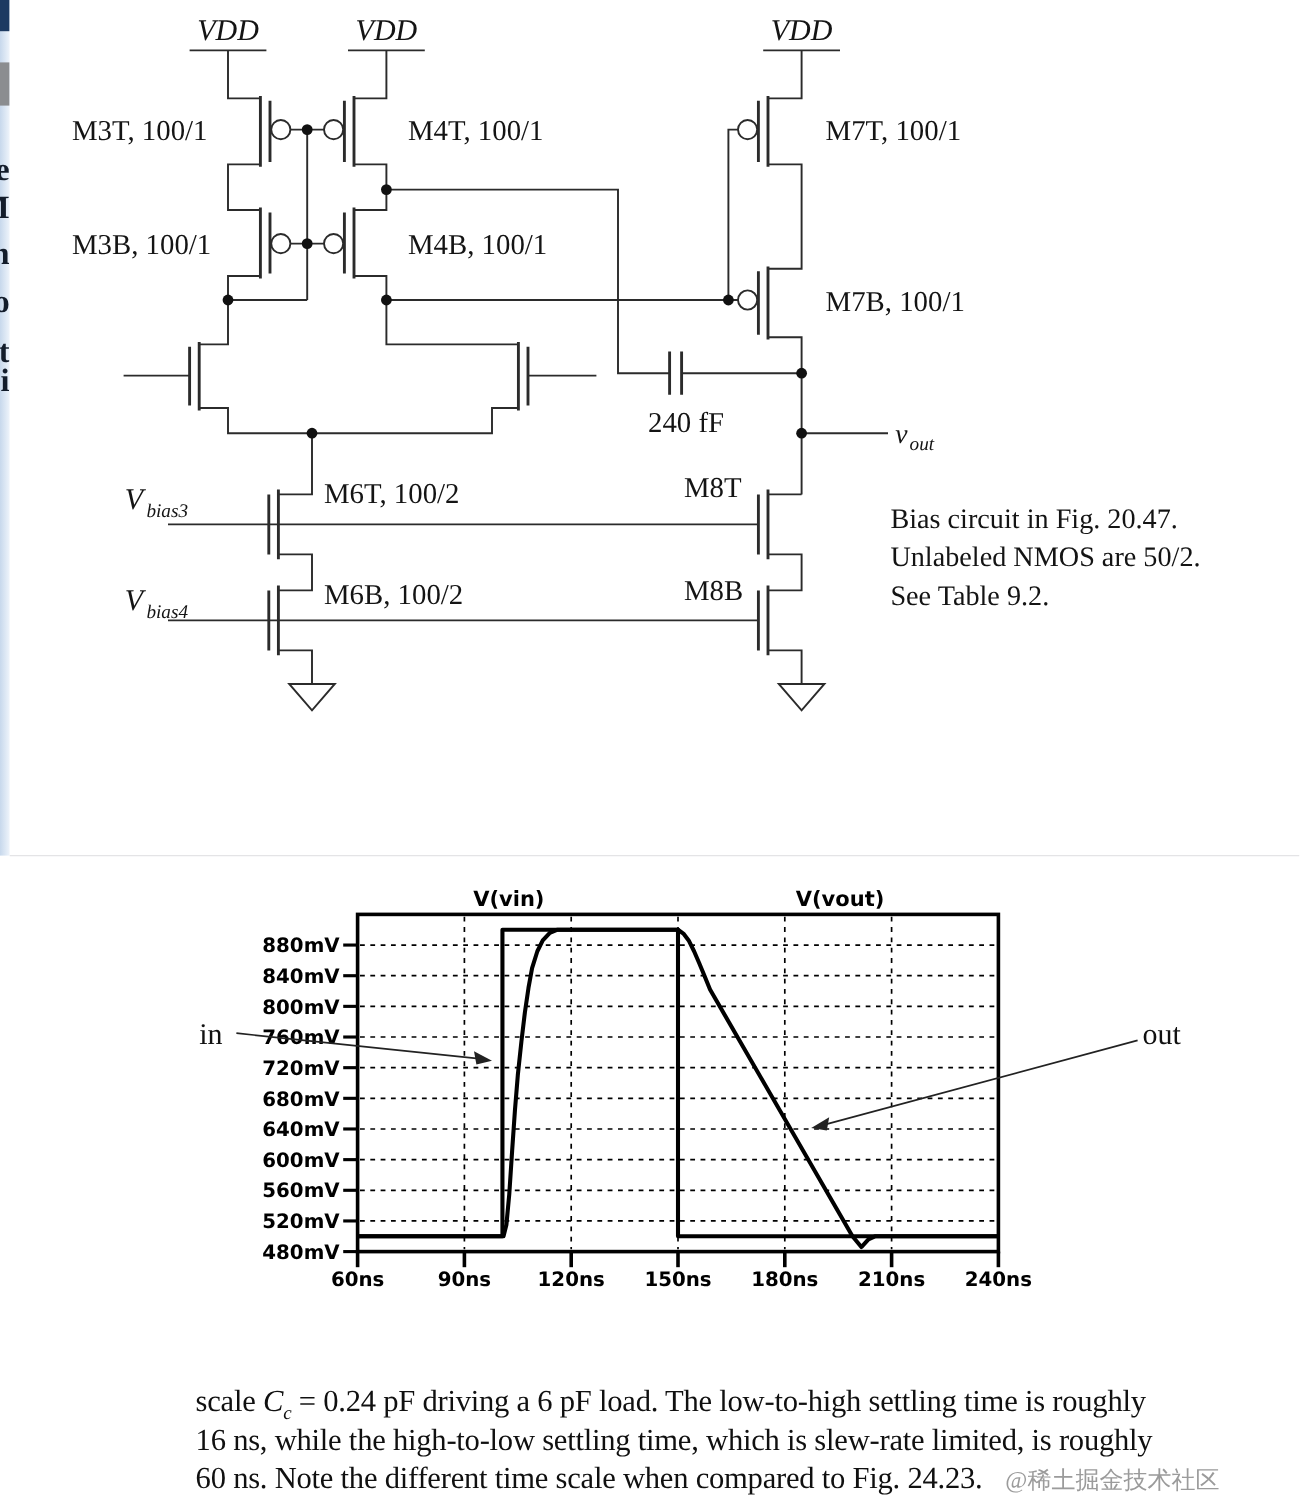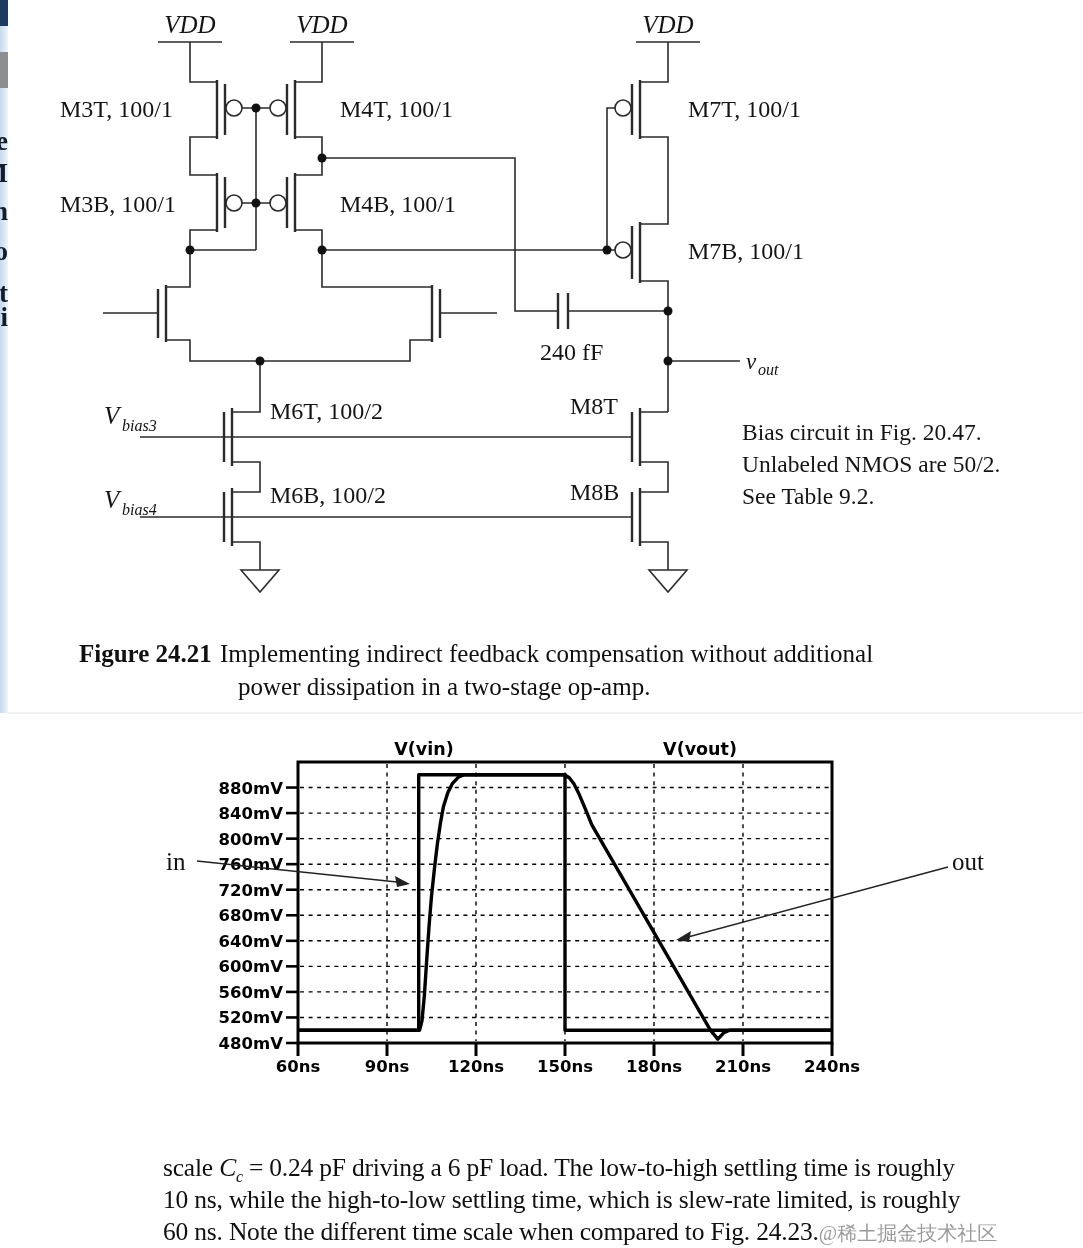"Figure 24.21 Implementing indirect" div.cap { html: <div> <b>Figure 24.21</b><span></span><span>Implementing indirect feedback compensation without additional</span> </div> -> none }
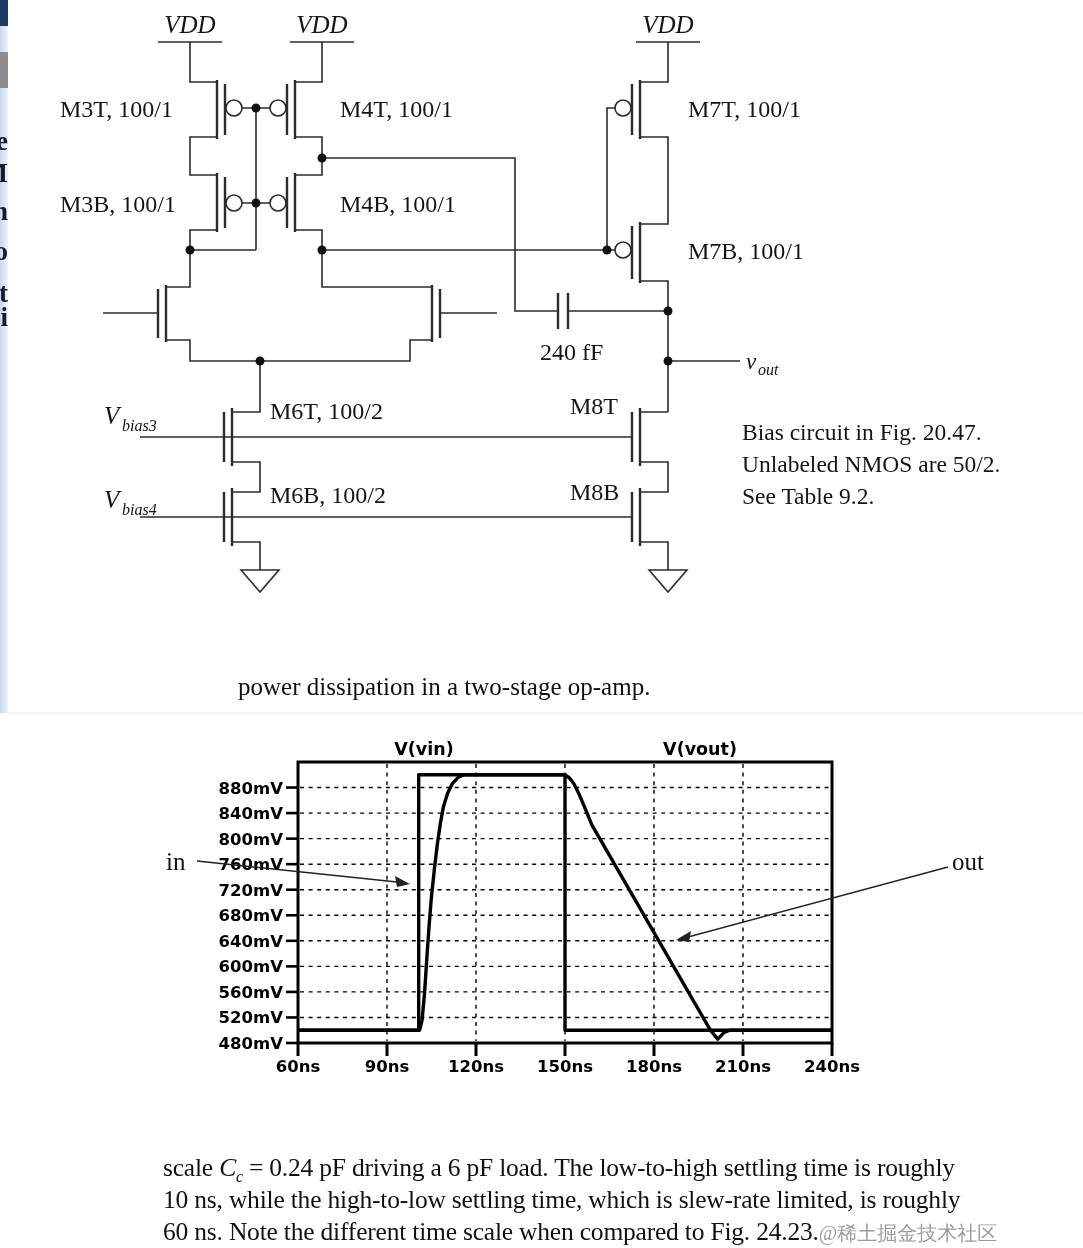"power dissipation in a two-stage" div.cap { html: <div> <span>power dissipation in a two-stage op-amp.</span> </div> -> none }
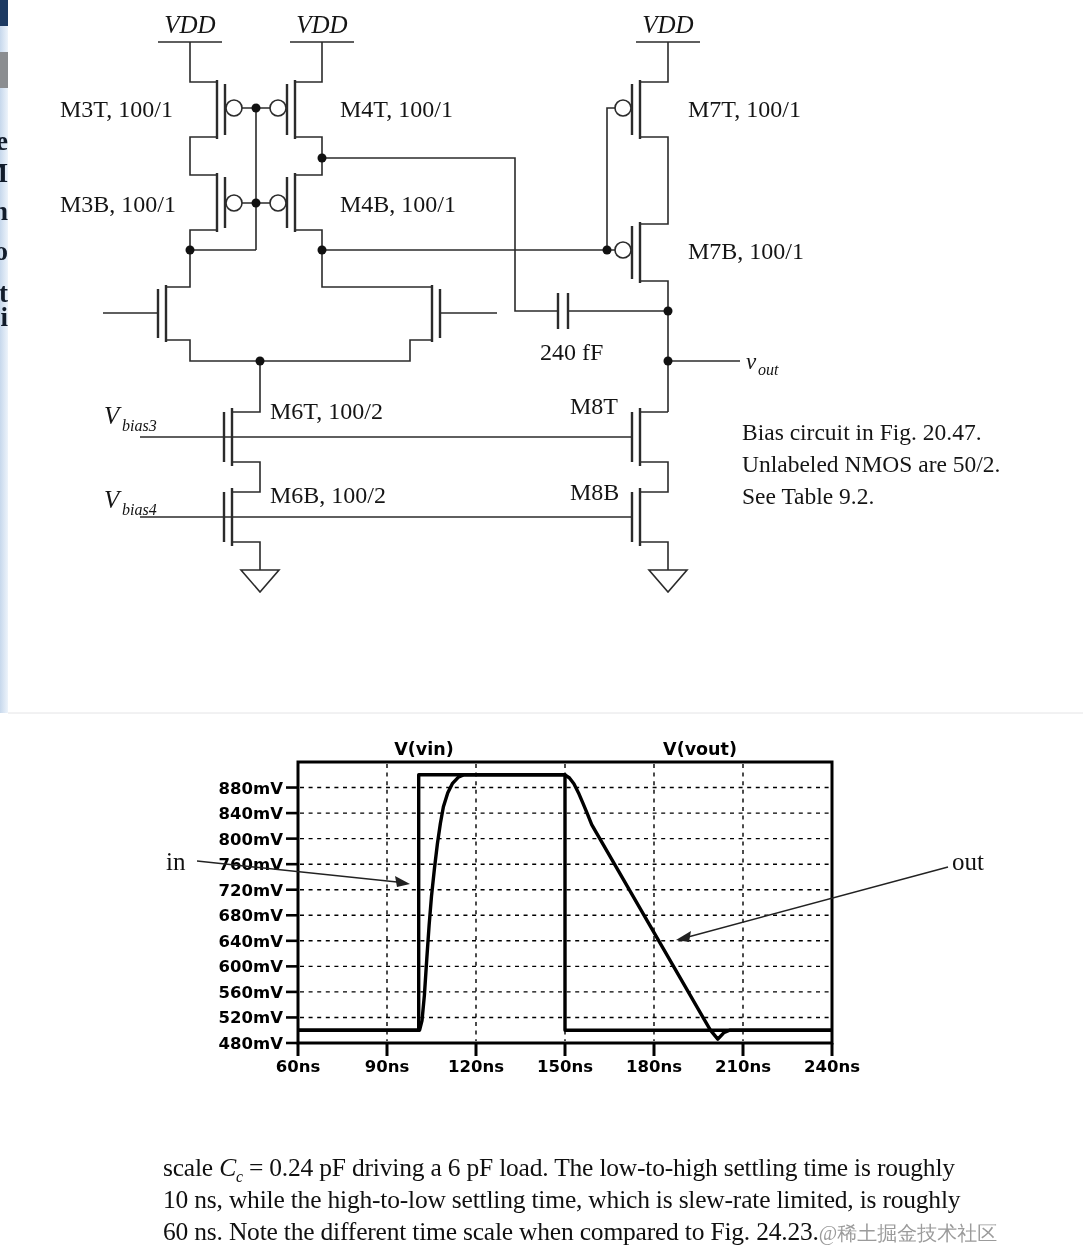"10 ns, while the high-to-low" span { text: 10 -> 16 }
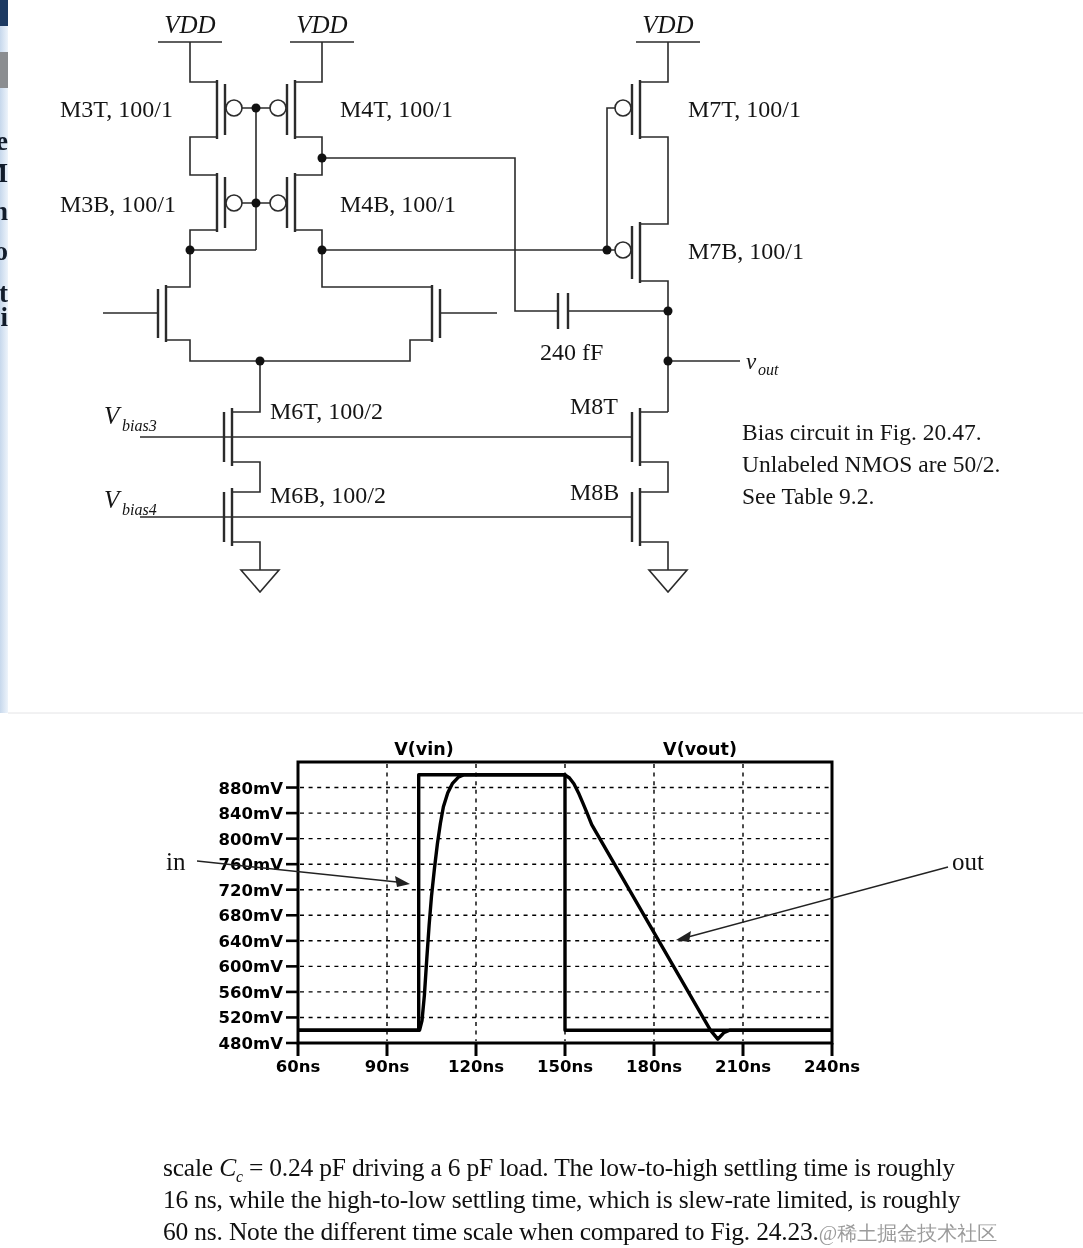"@稀土掘金技术社区" .watermark { margin-left: 0 -> 19px }
